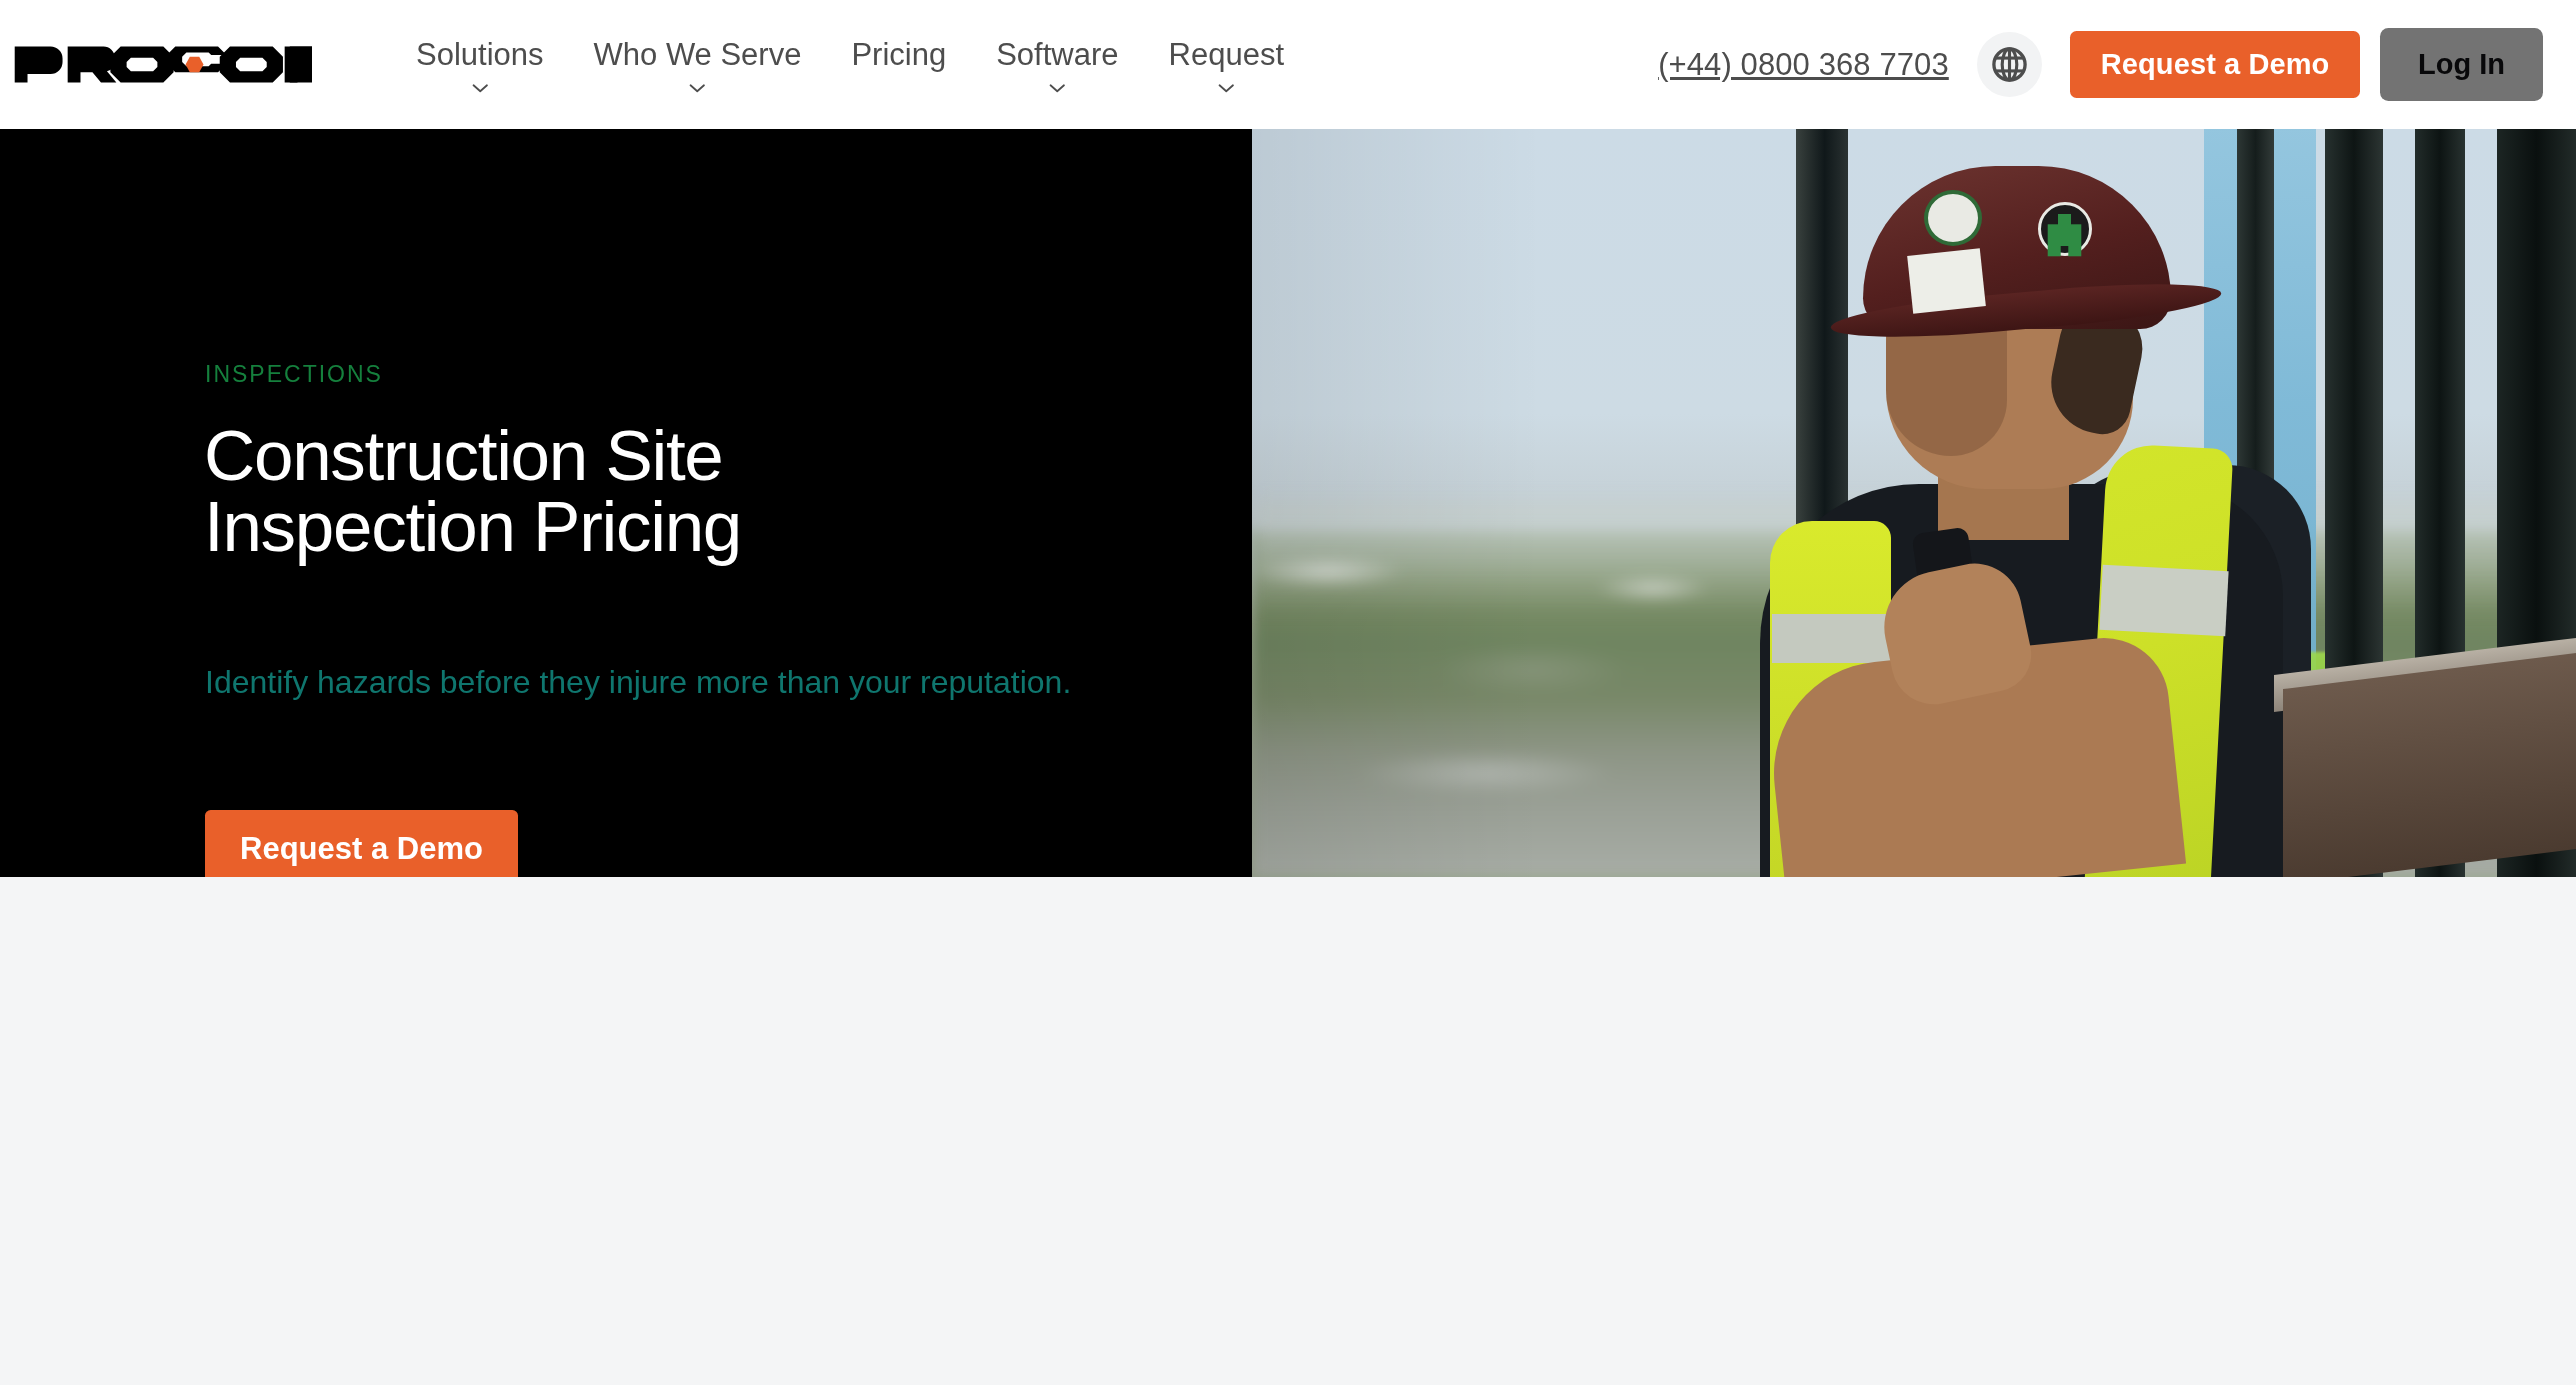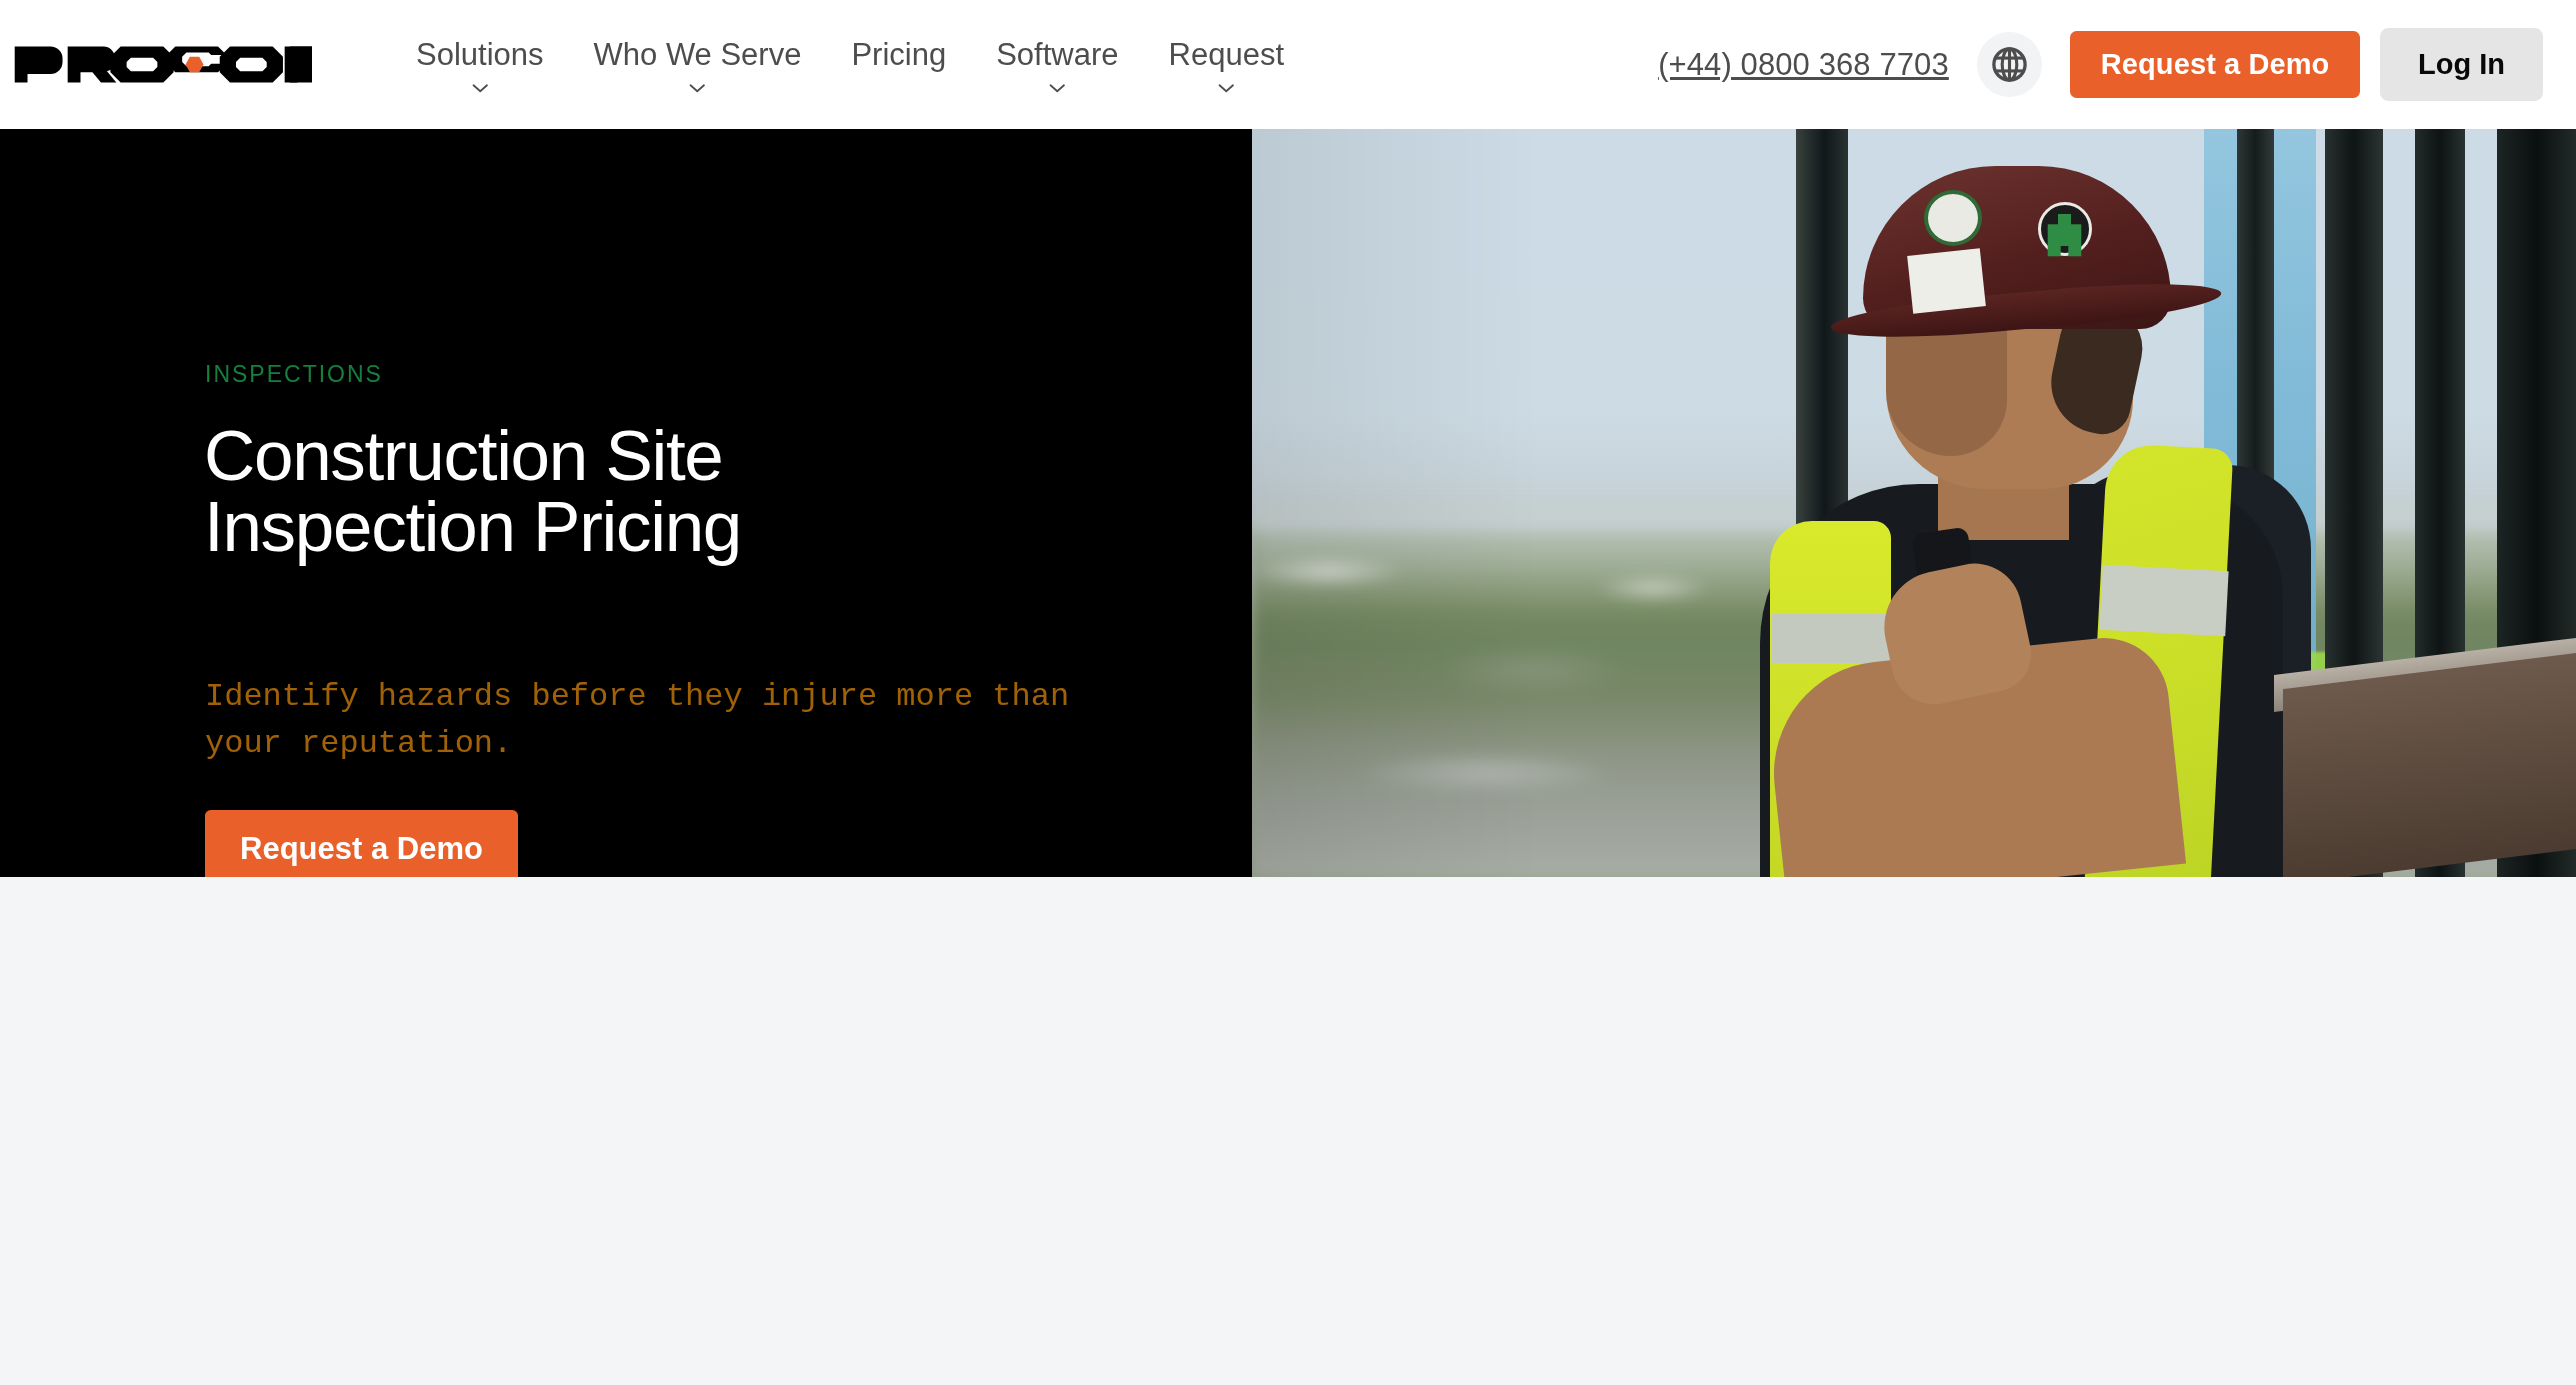"Log In" .btn-login { background: #e5e5e5 -> #737373 }
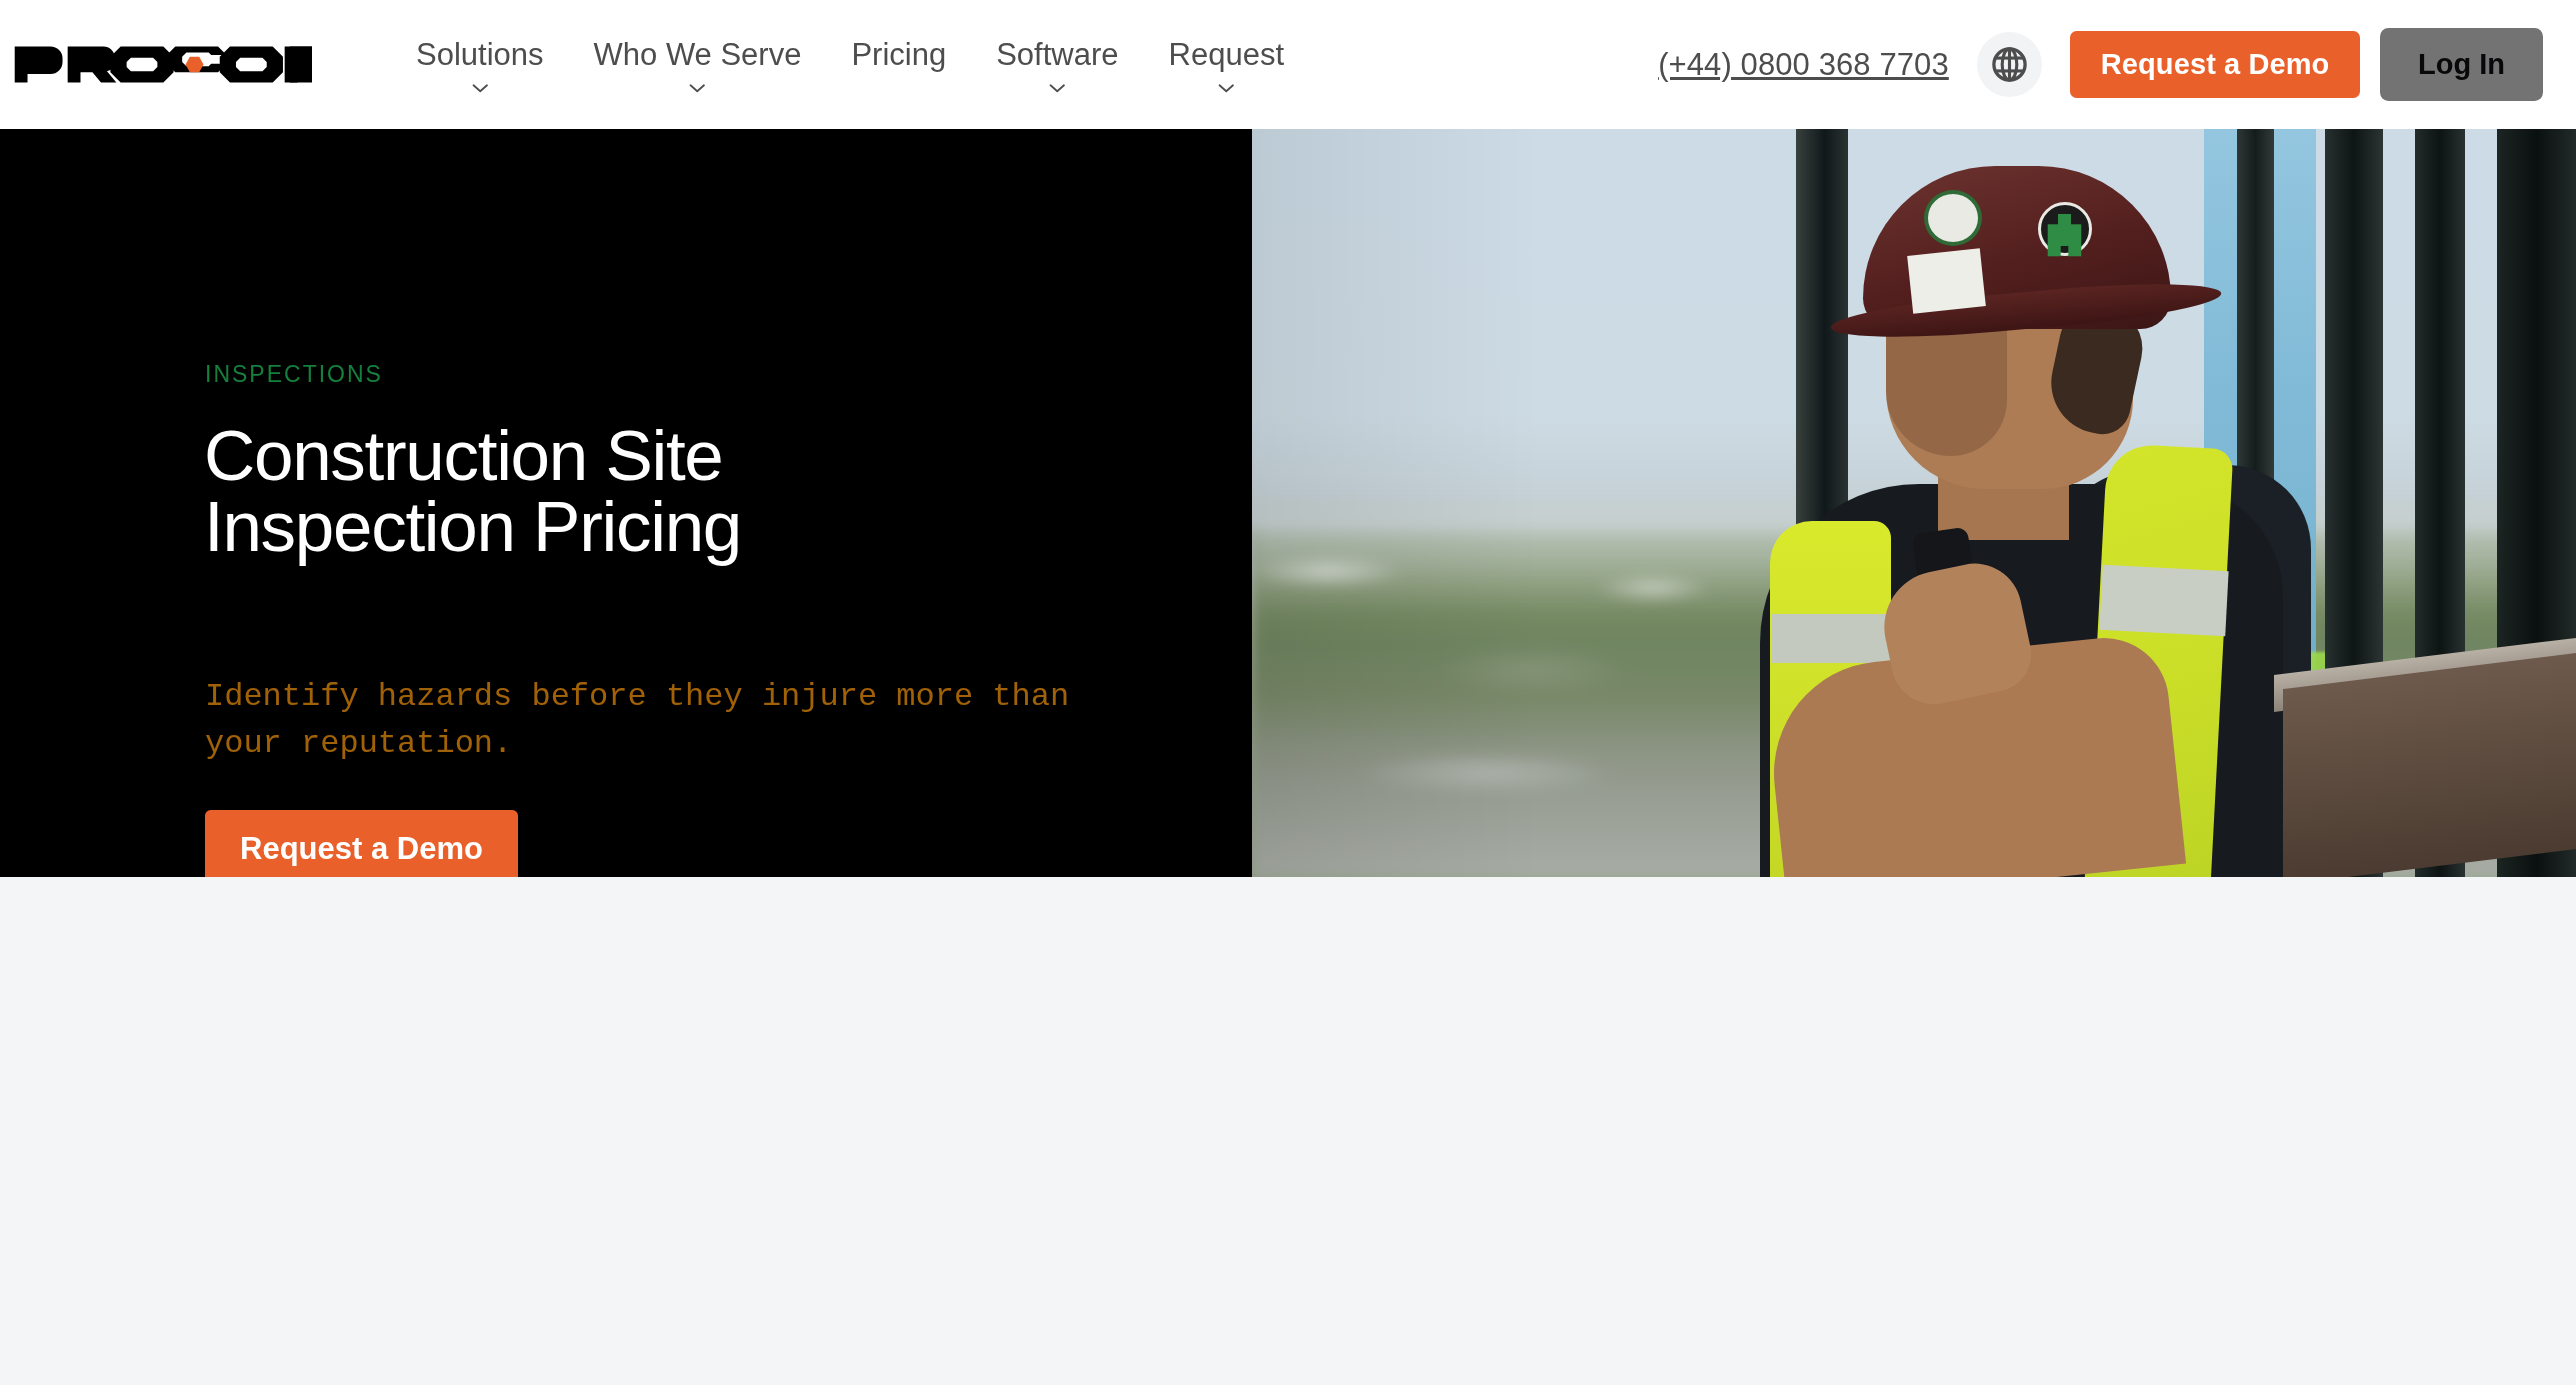"Identify hazards before they injure" .hero-sub { color: #a16207 -> #0f766e; font-family: Liberation Mono, monospace -> none; top: 544px -> 530px }
